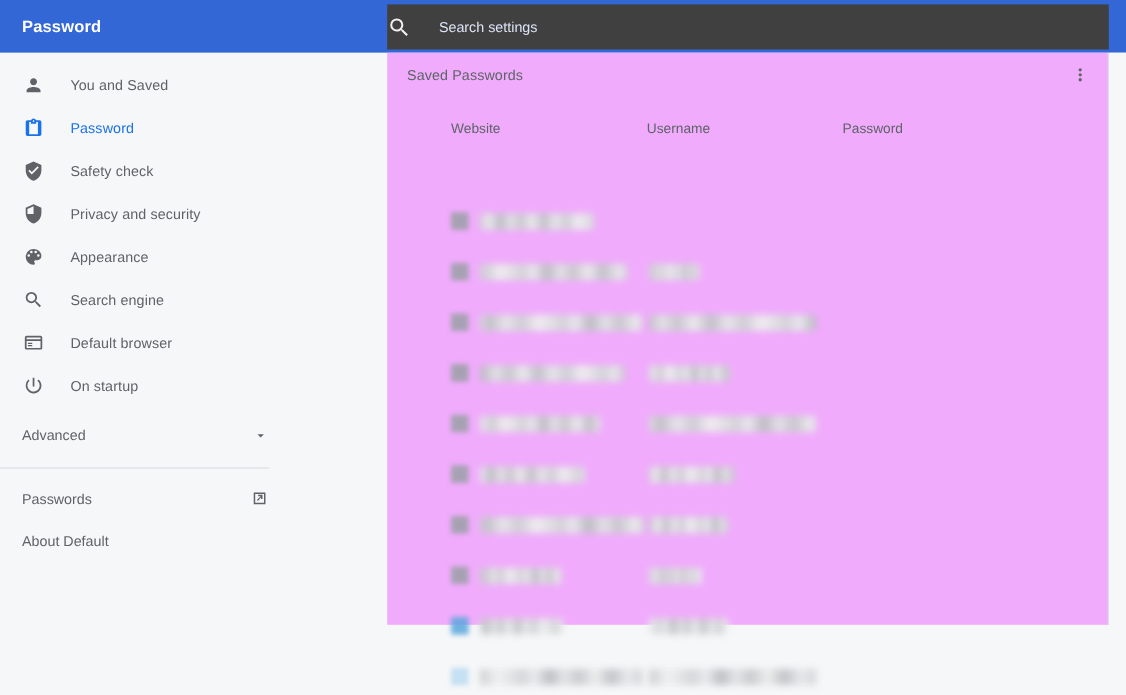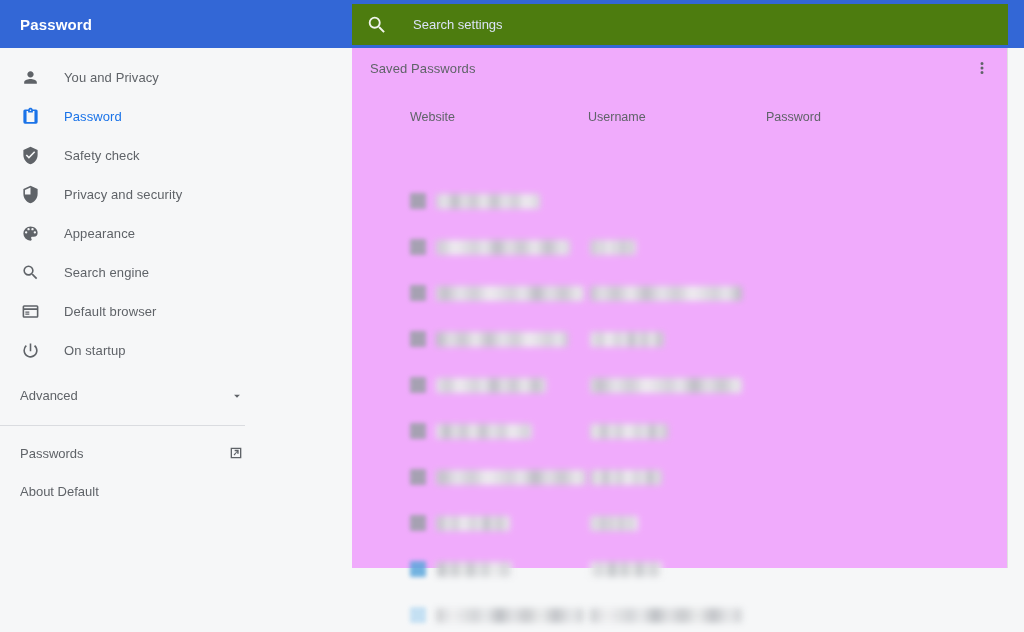"Search settings" #searchbox { background: #4d7c0f -> #404040; padding-left: 14px -> none }
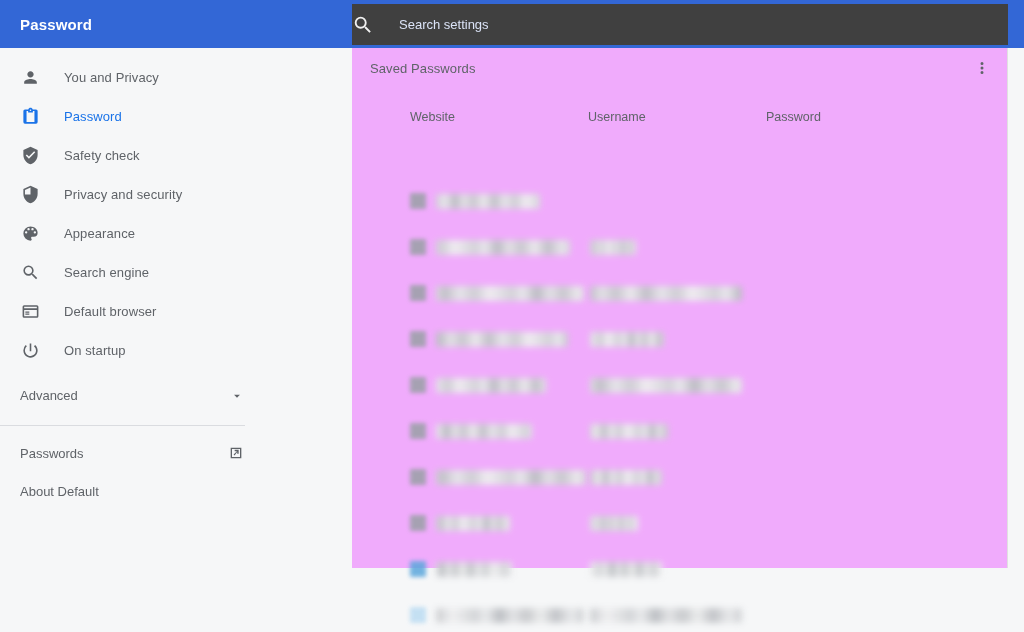"You and Privacy" span.lbl { text: Privacy -> Saved }
